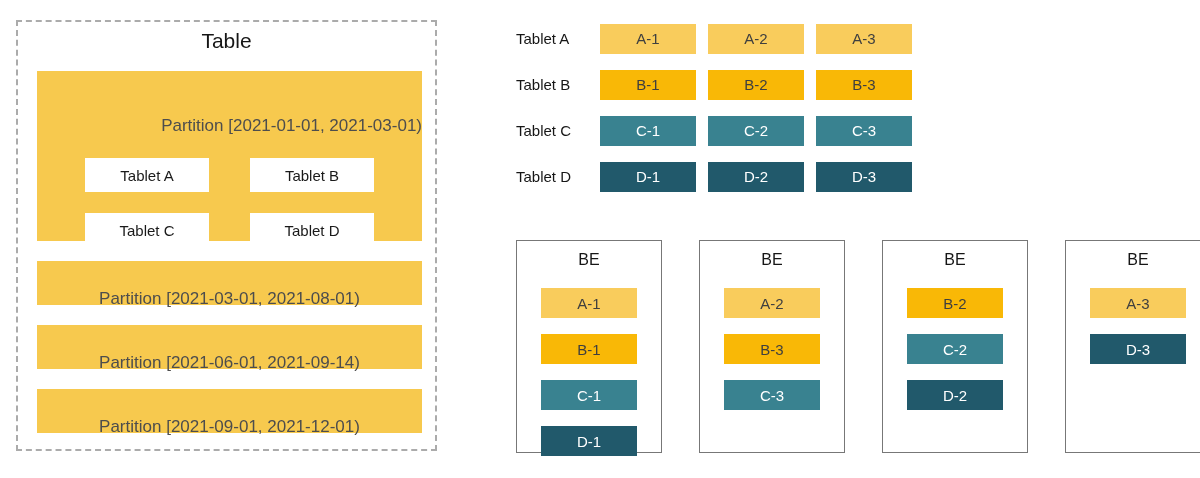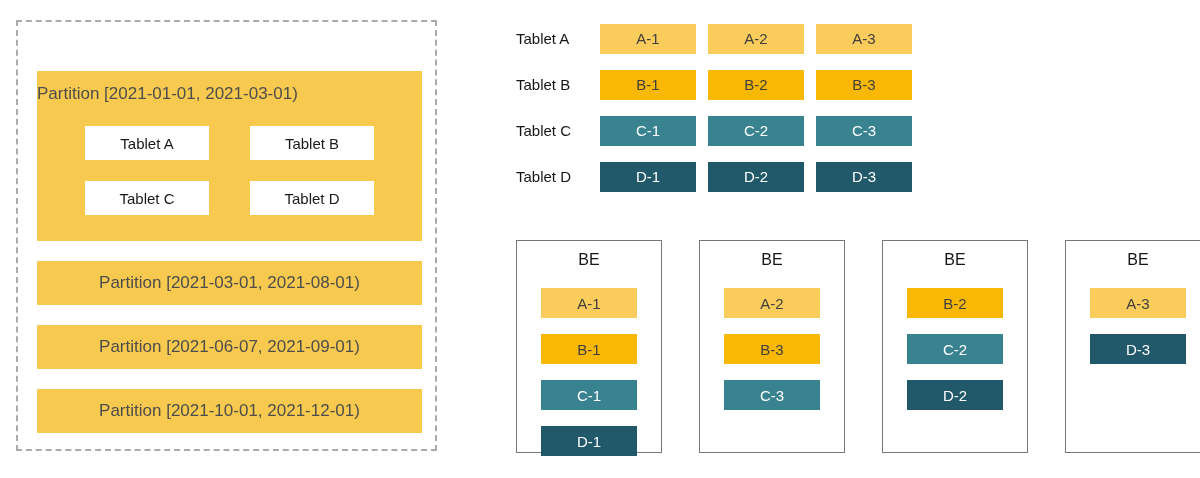"Table" div.table-title { html: none -> <div>Table</div> }
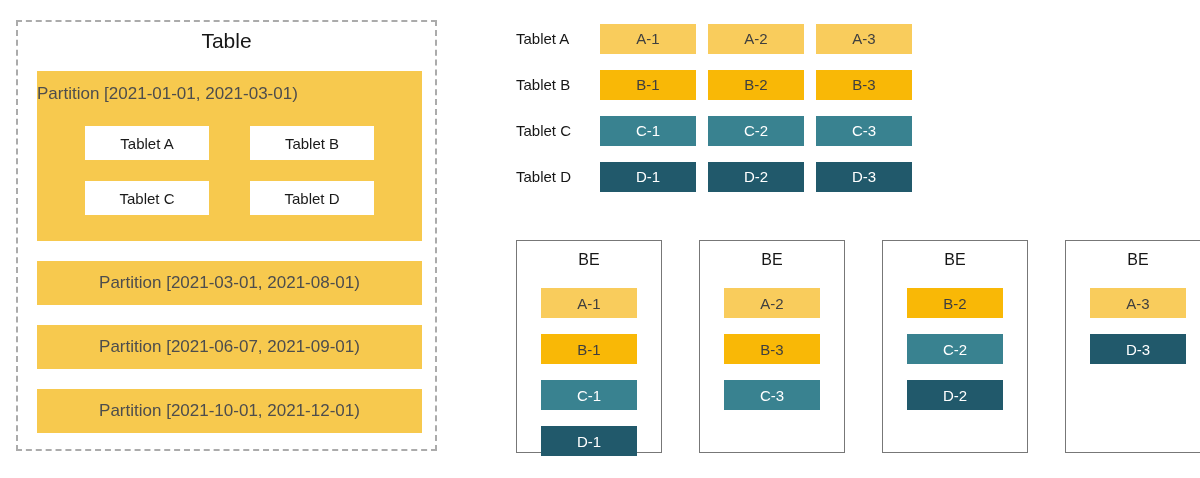"Partition [2021-01-01, 2021-03-01)" .partition-label { margin-top: none -> 32px; text-align: left -> right }
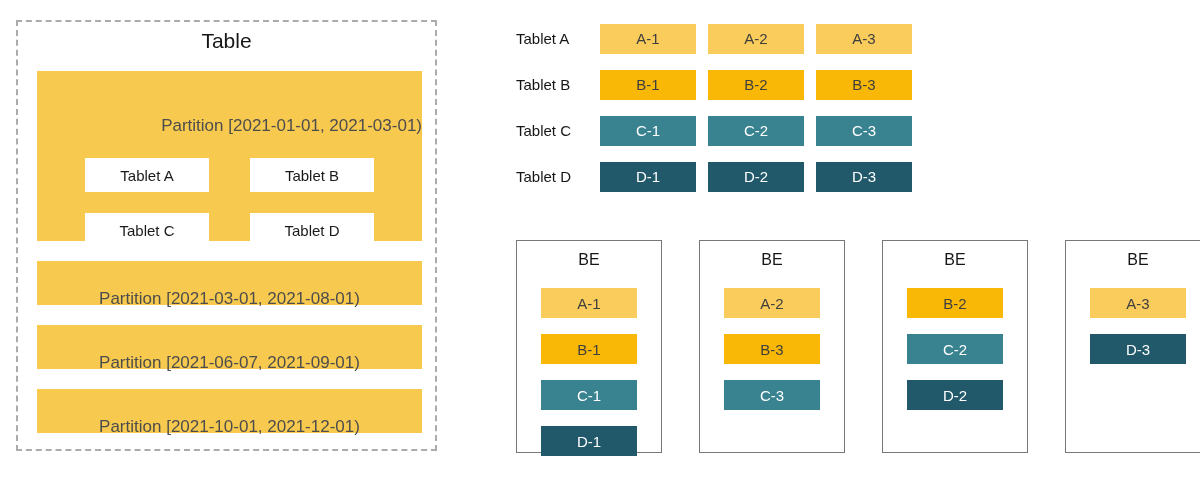"Partition [2021-06-07, 2021-09-01)" div.partition-label { text: 2021-06-07, 2021-09-01 -> 2021-06-01, 2021-09-14 }
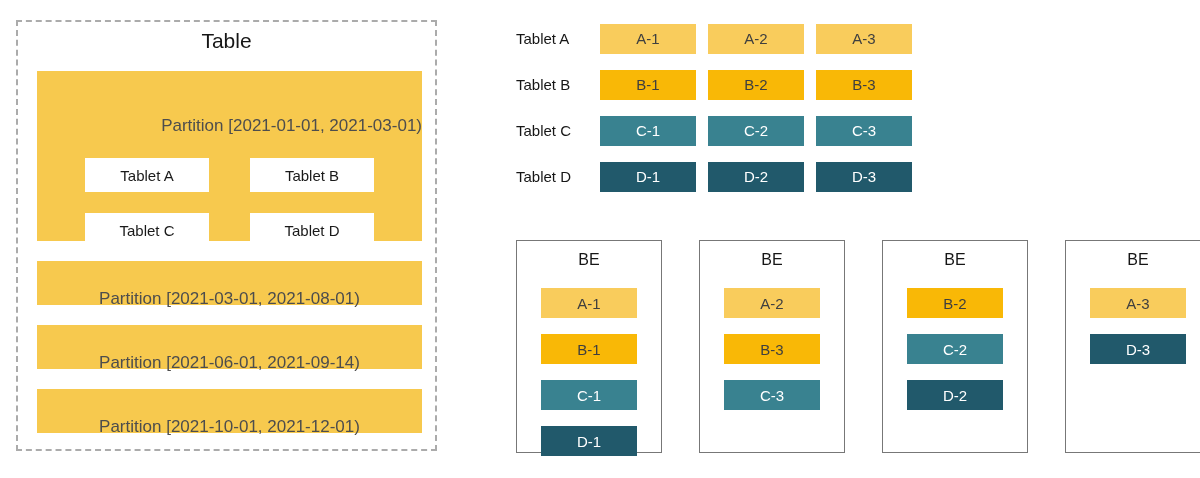"Partition [2021-10-01, 2021-12-01)" div.partition-label { text: 2021-10-01 -> 2021-09-01 }
